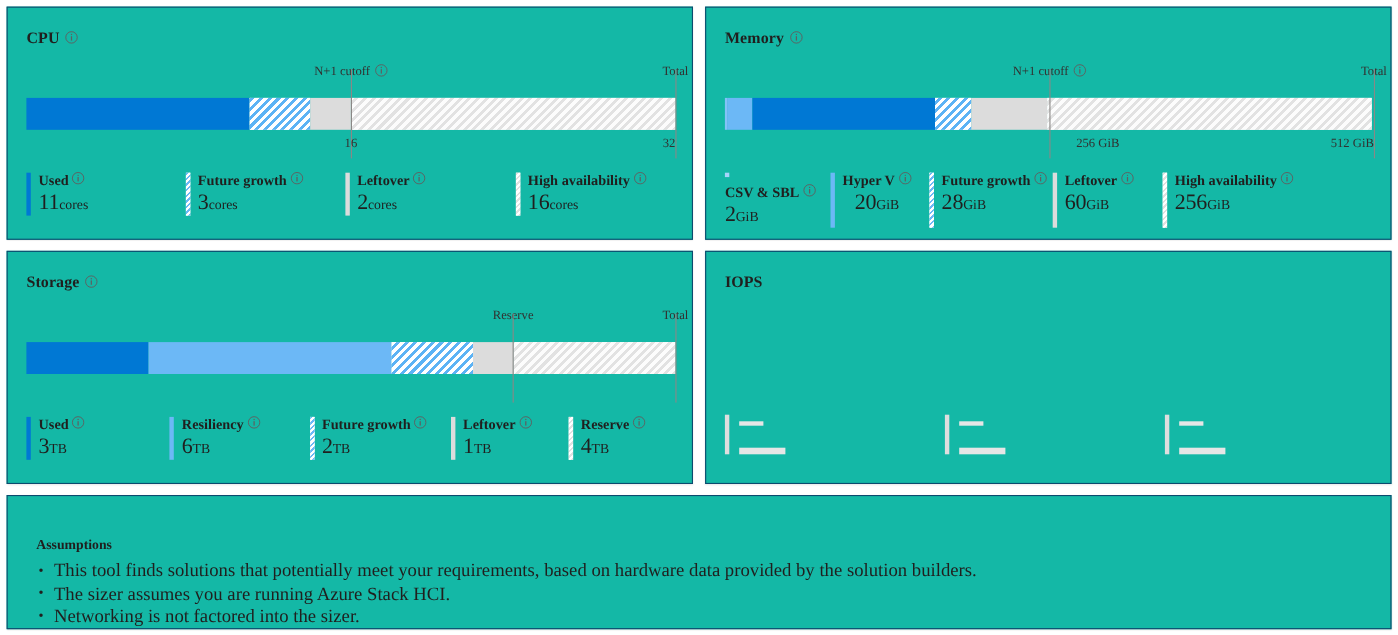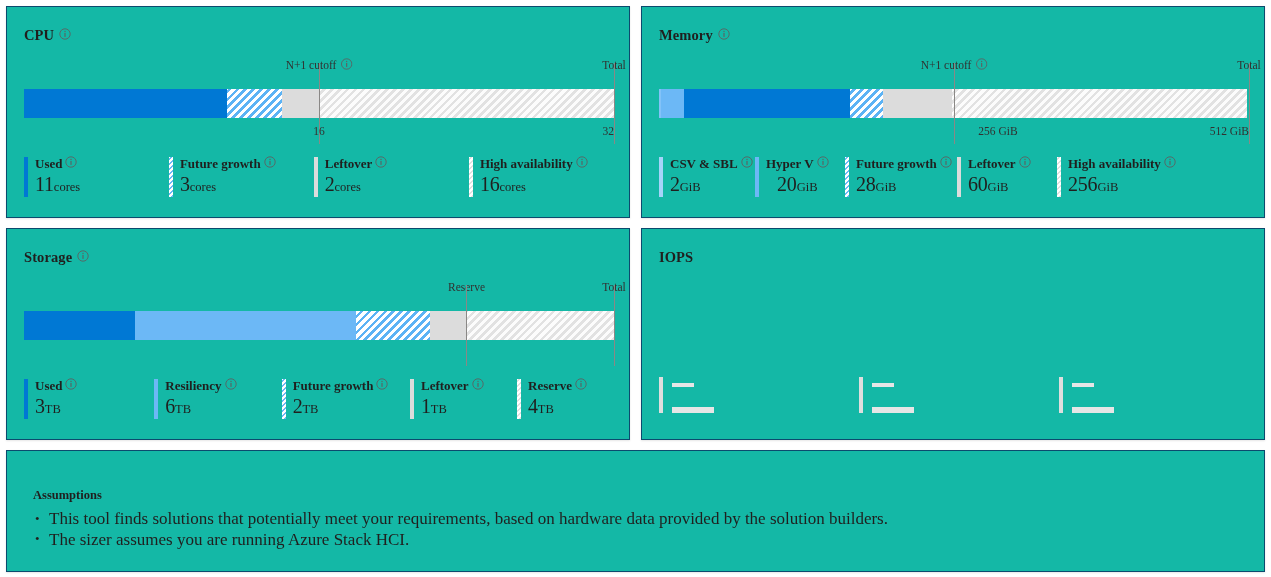"CSV & SBL" div.legend-item { flex-direction: none -> column }
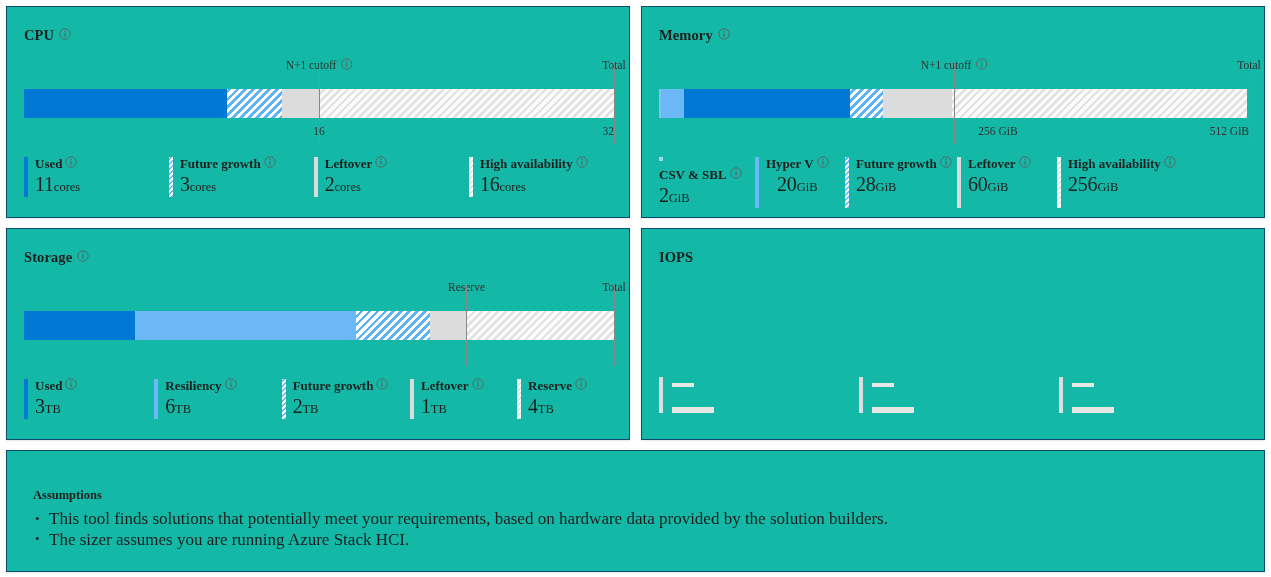"Networking is not factored into" li { html: none -> <li>Networking is not factored into the sizer.</li> }
